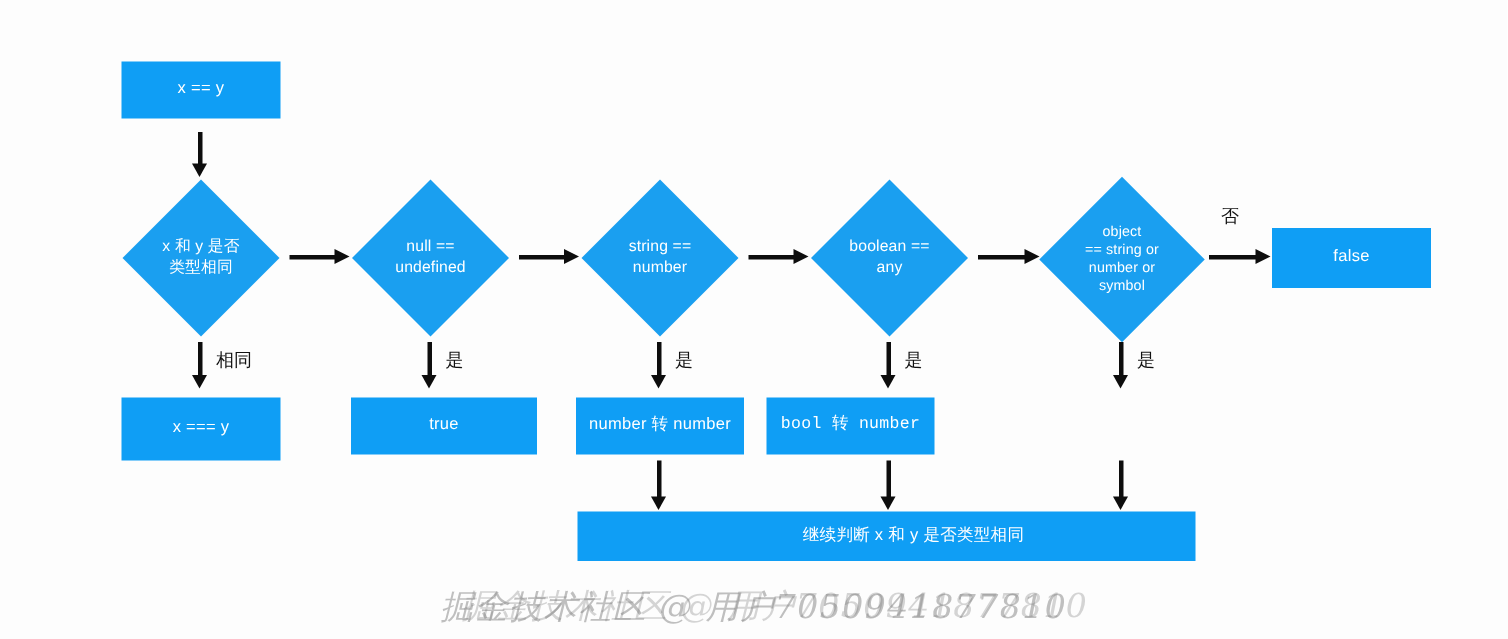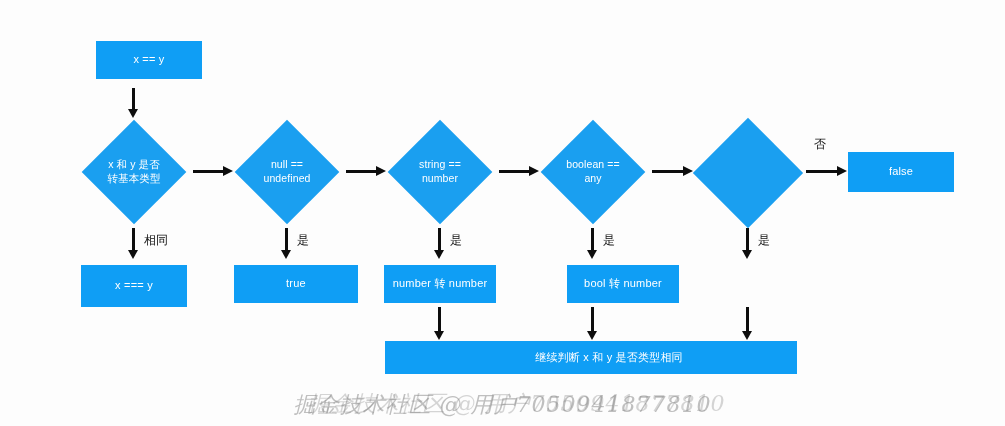"x == y" div.box { left: 96px -> 81px }
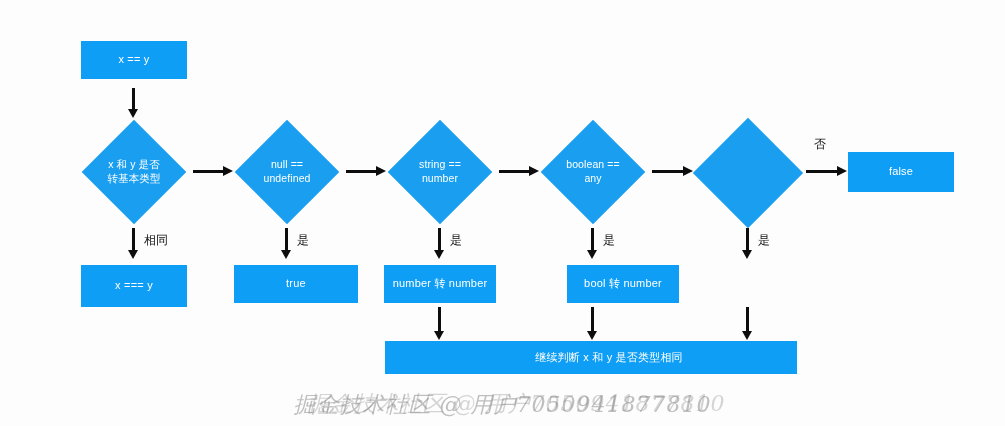"object" span.diamond-label { html: none -> <span>object == string or number or symbol</span> }
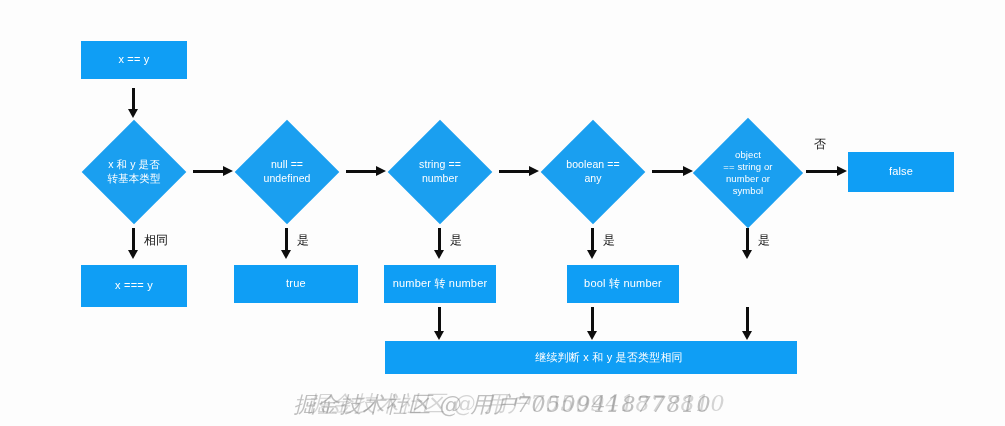"x 和 y 是否" span.diamond-label { text: 转基本类型 -> 类型相同 }
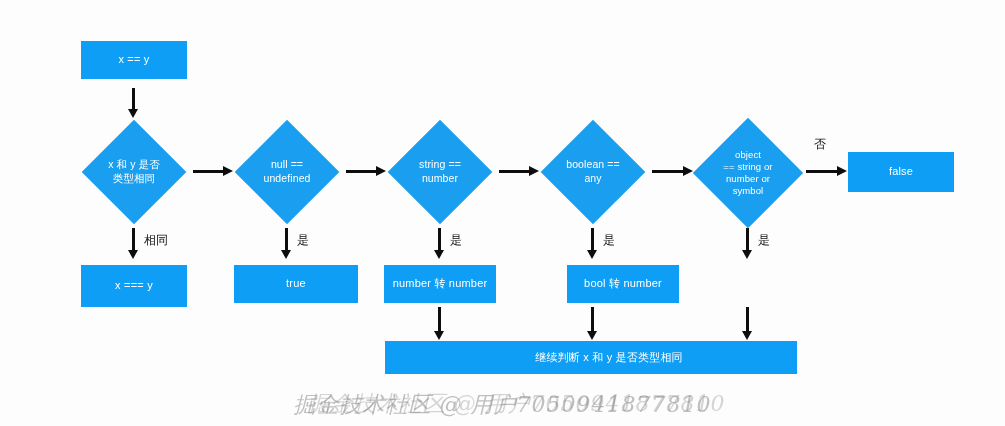"bool 转 number" div.box { font-family: none -> Liberation Mono, monospace; left: 567px -> 511px }
